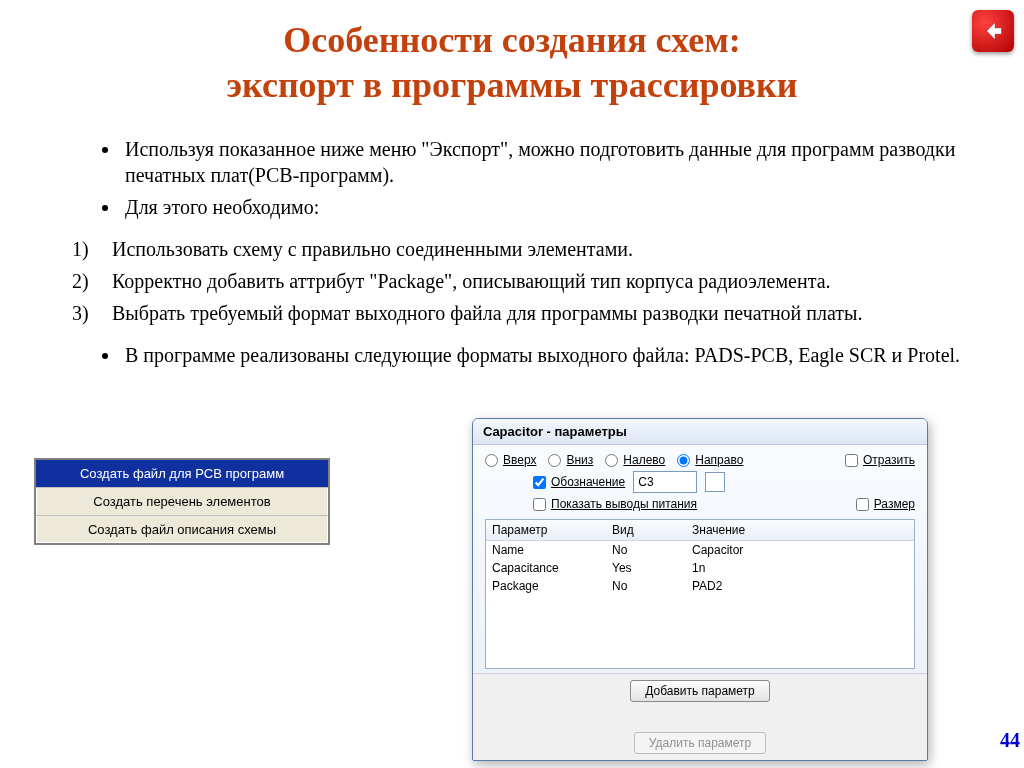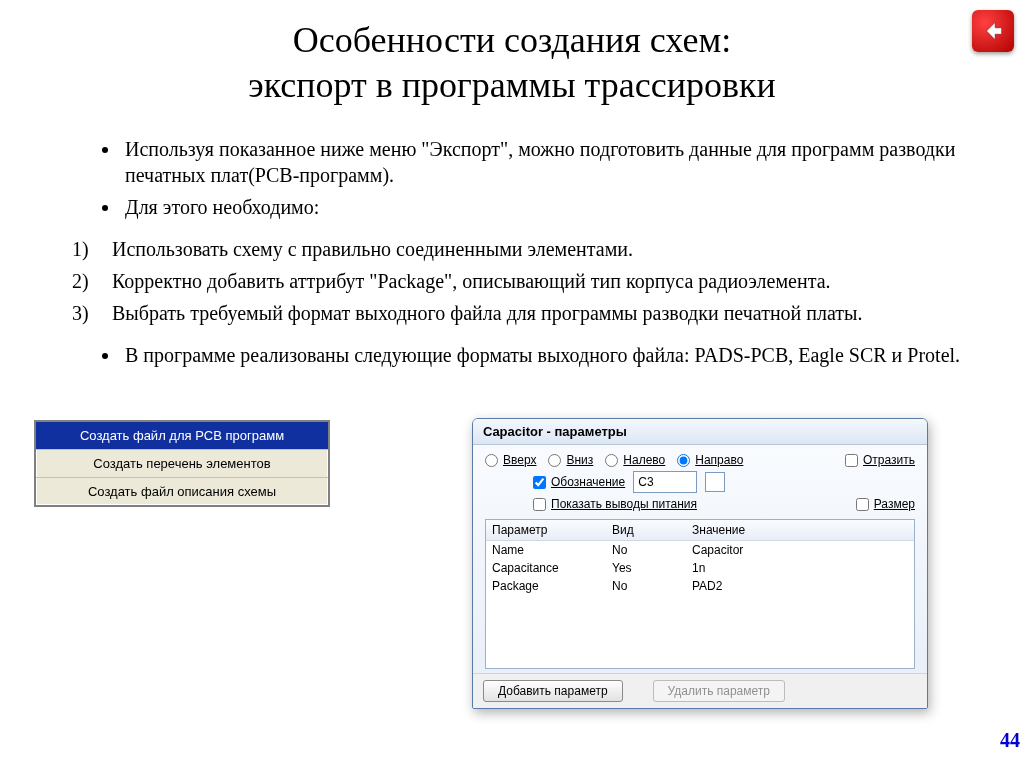"Особенности создания схем:" .title { color: #000000 -> #c2410c; font-weight: normal -> bold }
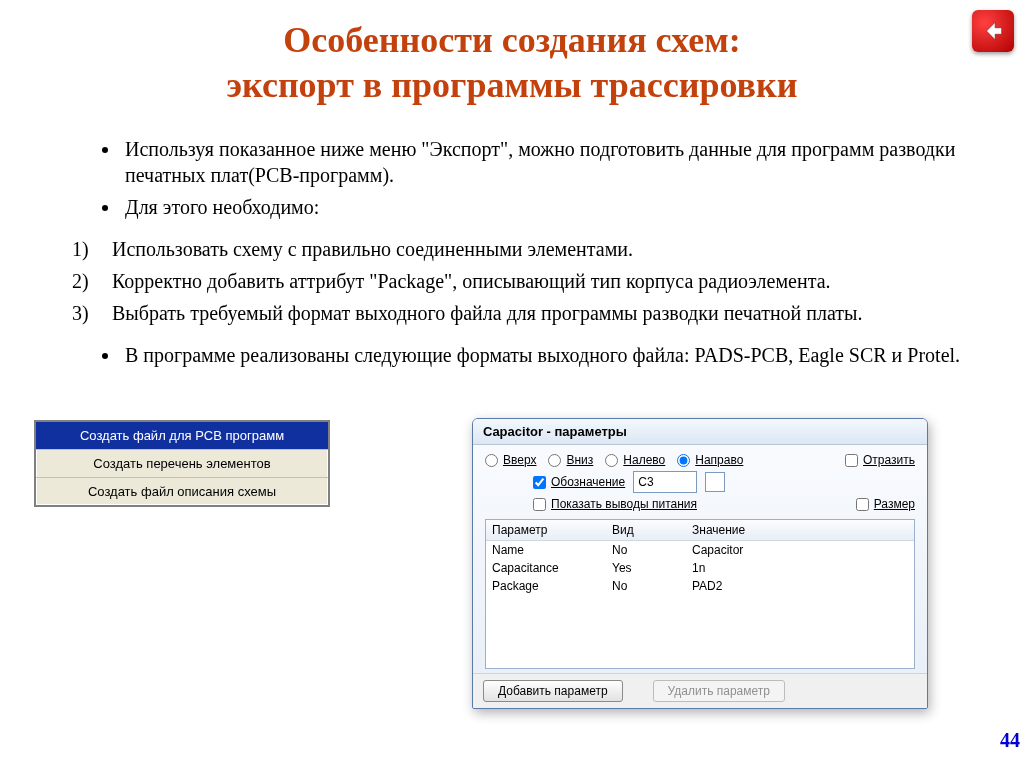"Создать файл для PCB программ" .export-menu { top: 420px -> 458px }
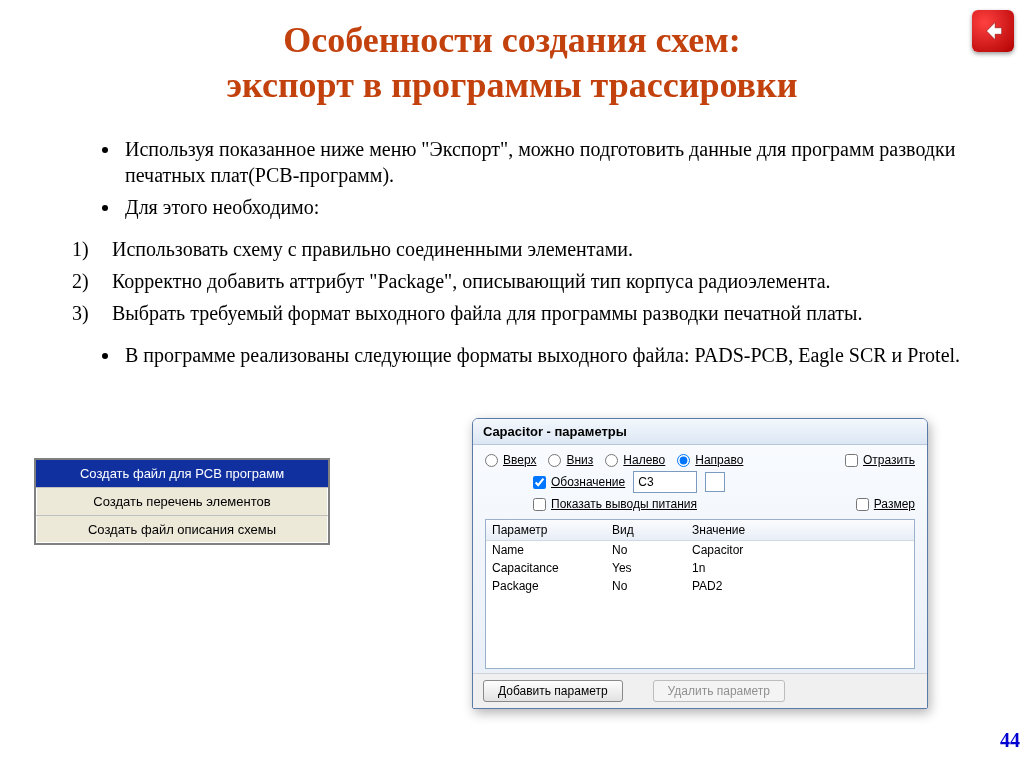"Добавить параметр" .dialog-buttons { flex-direction: none -> column }
